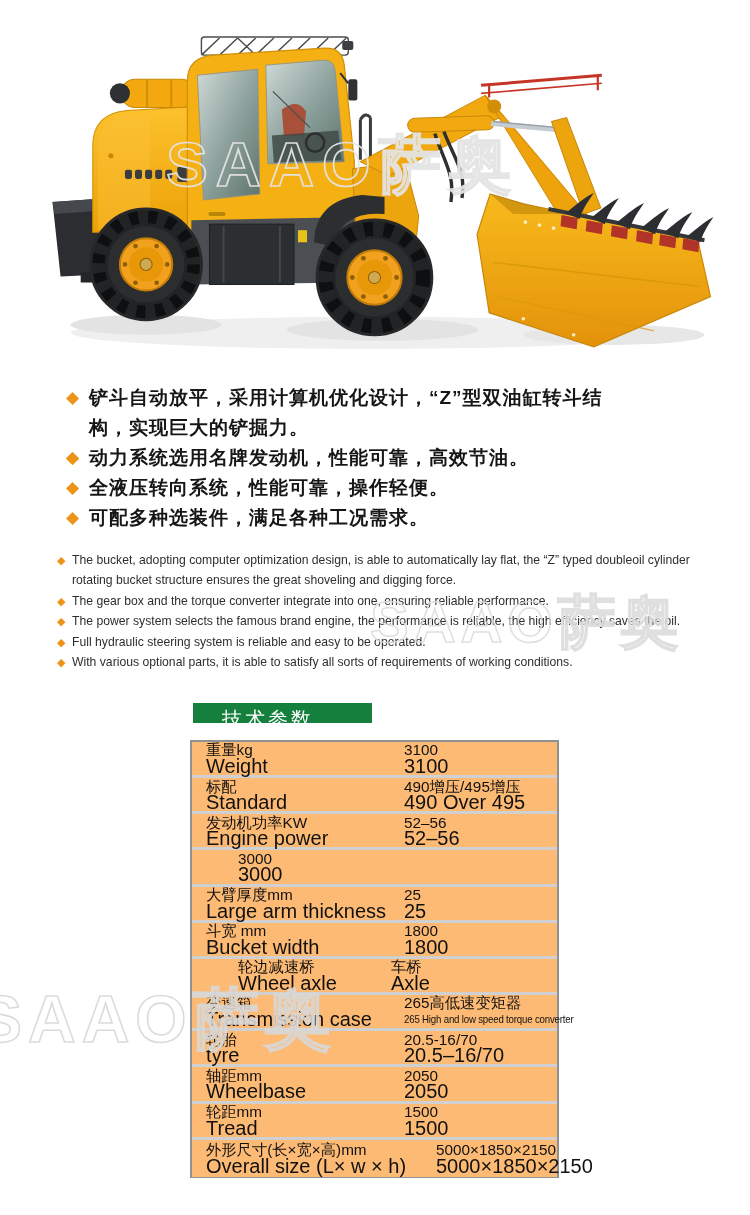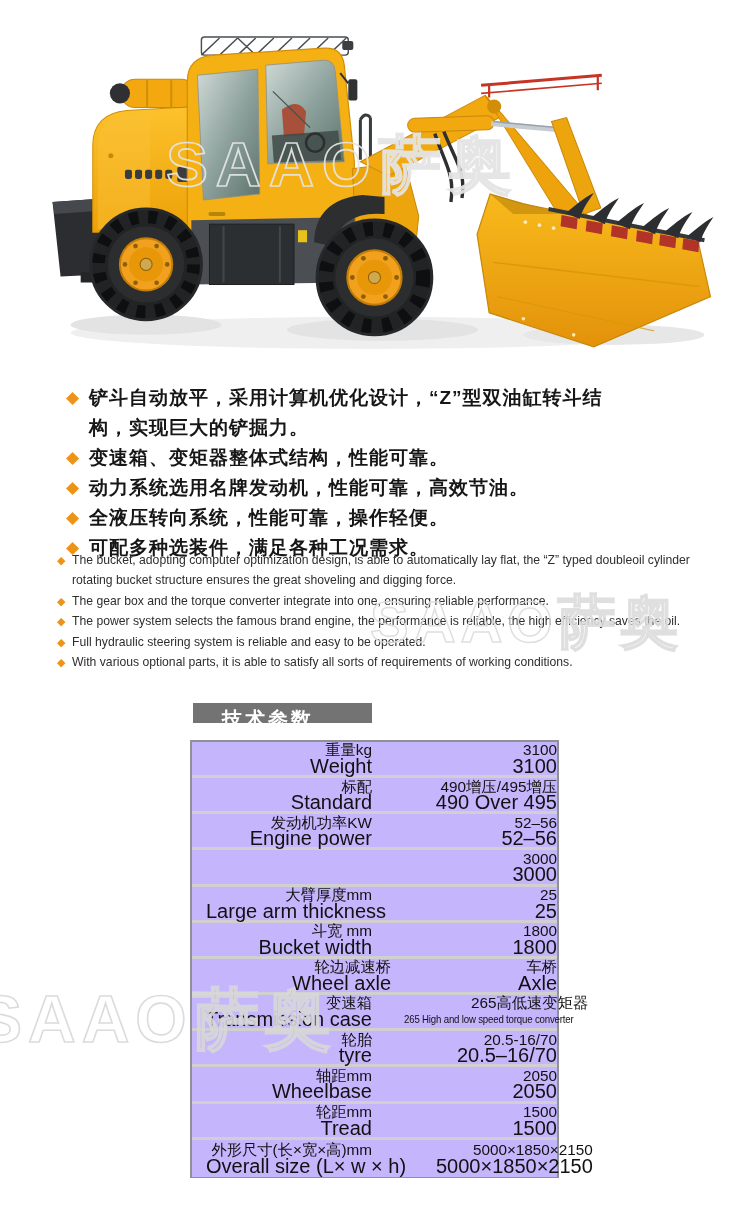"变速箱、变矩器整体式结构，性能可靠。" span { html: <span>变速箱、变矩器整体式结构，性能可靠。</span> -> none }
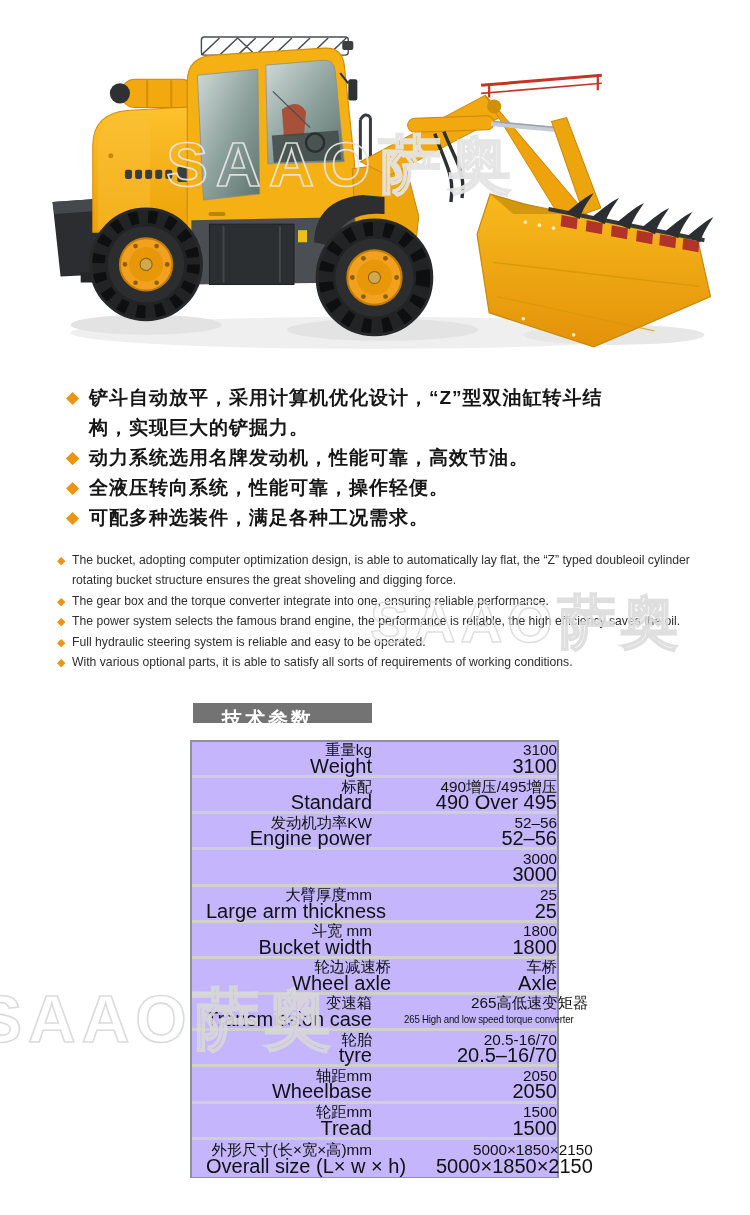"技术参数" .tech-header { background: #737373 -> #15803d; font-weight: bold -> normal }
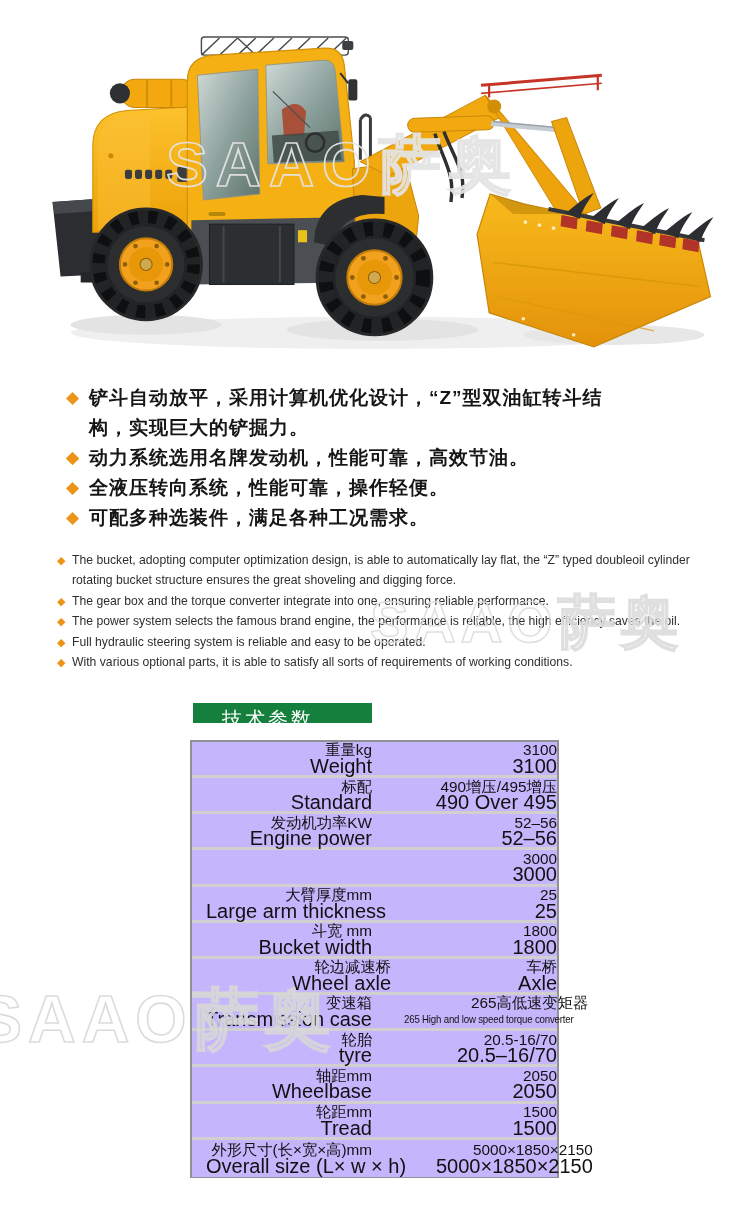"重量kg" .spec-row { background: #c4b5fd -> #fdba74; text-align: right -> none }
